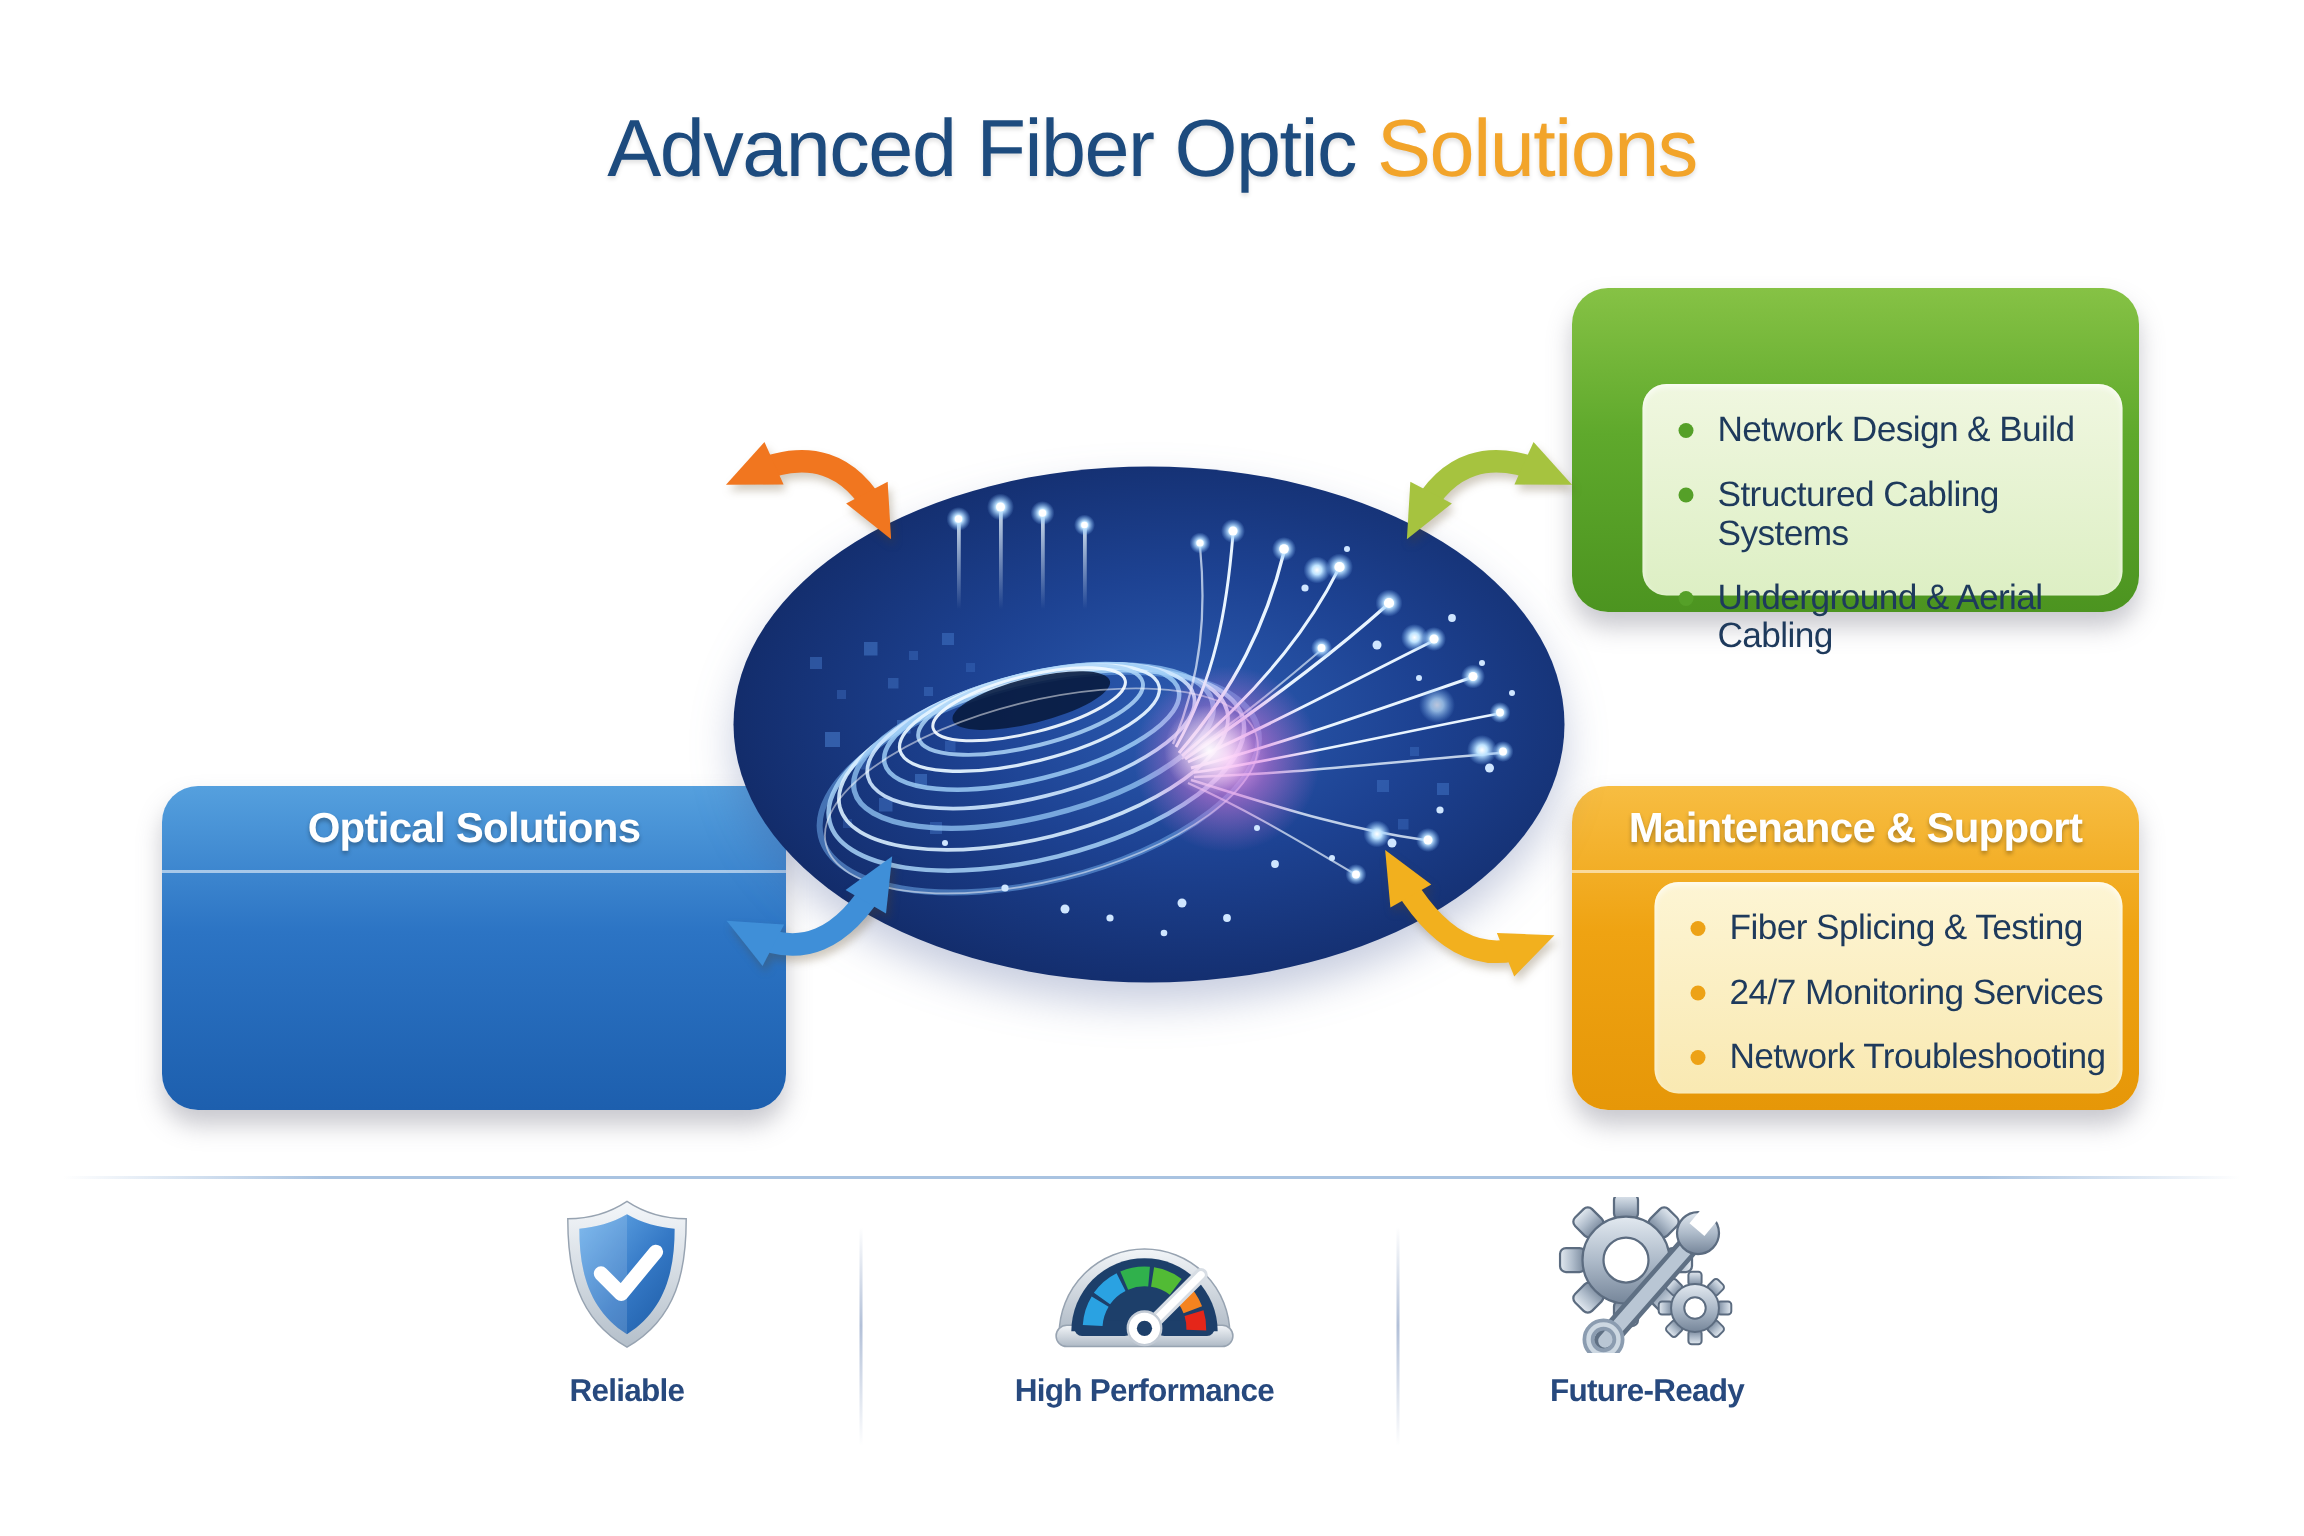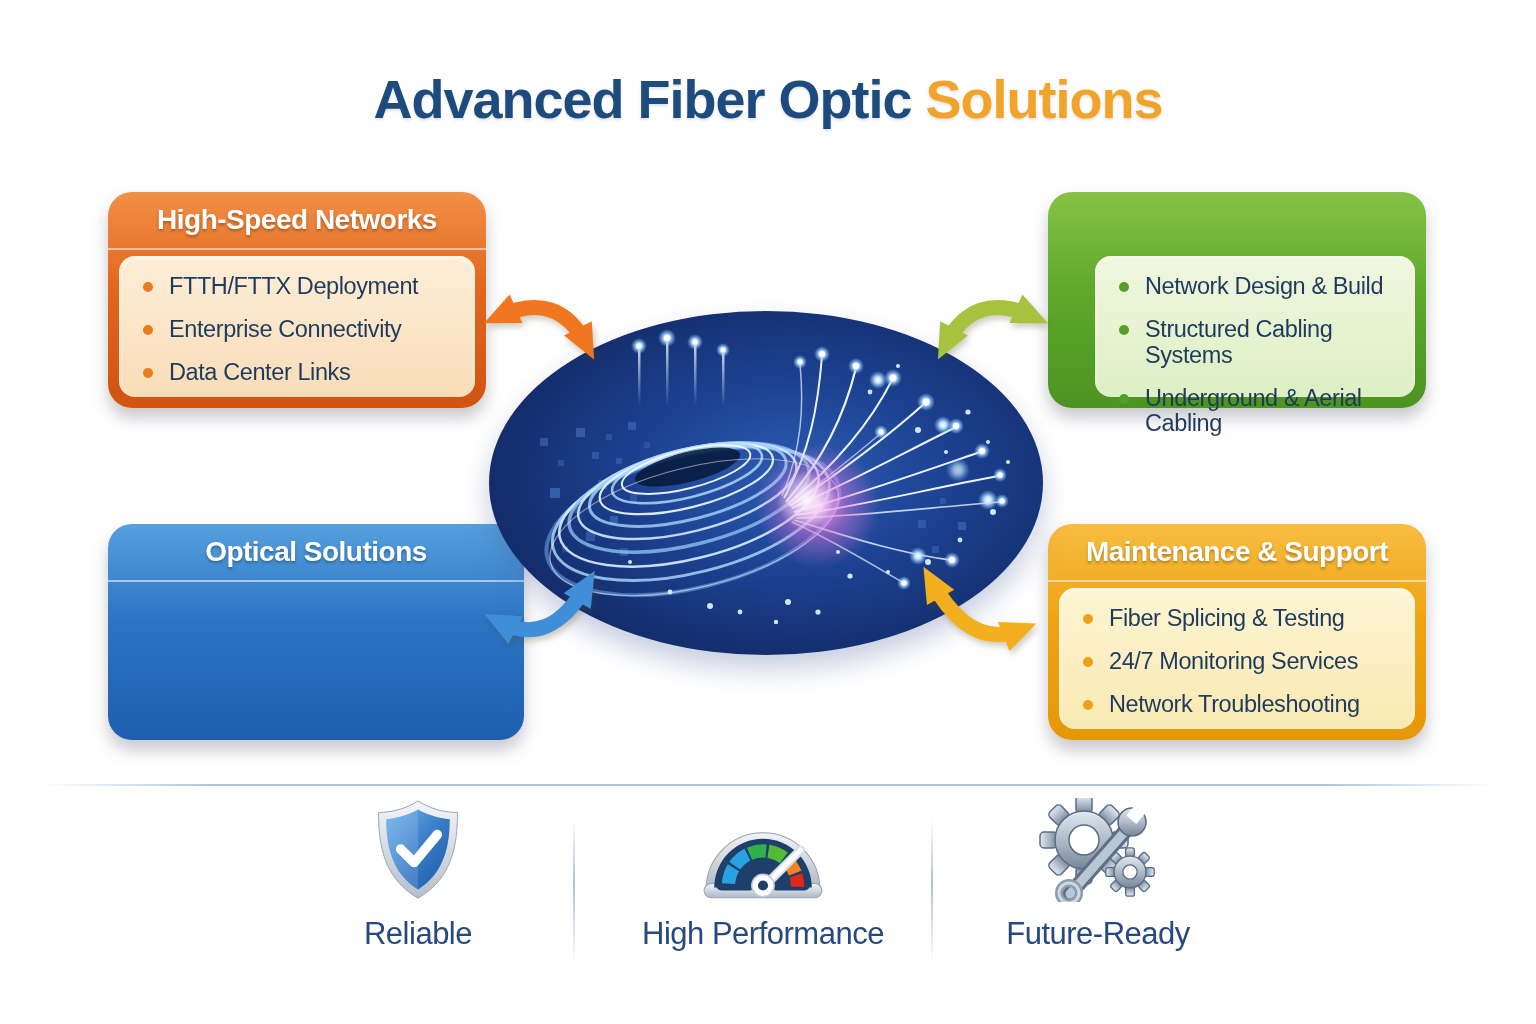"Advanced Fiber Optic Solutions" .title { font-weight: 700 -> 400 }
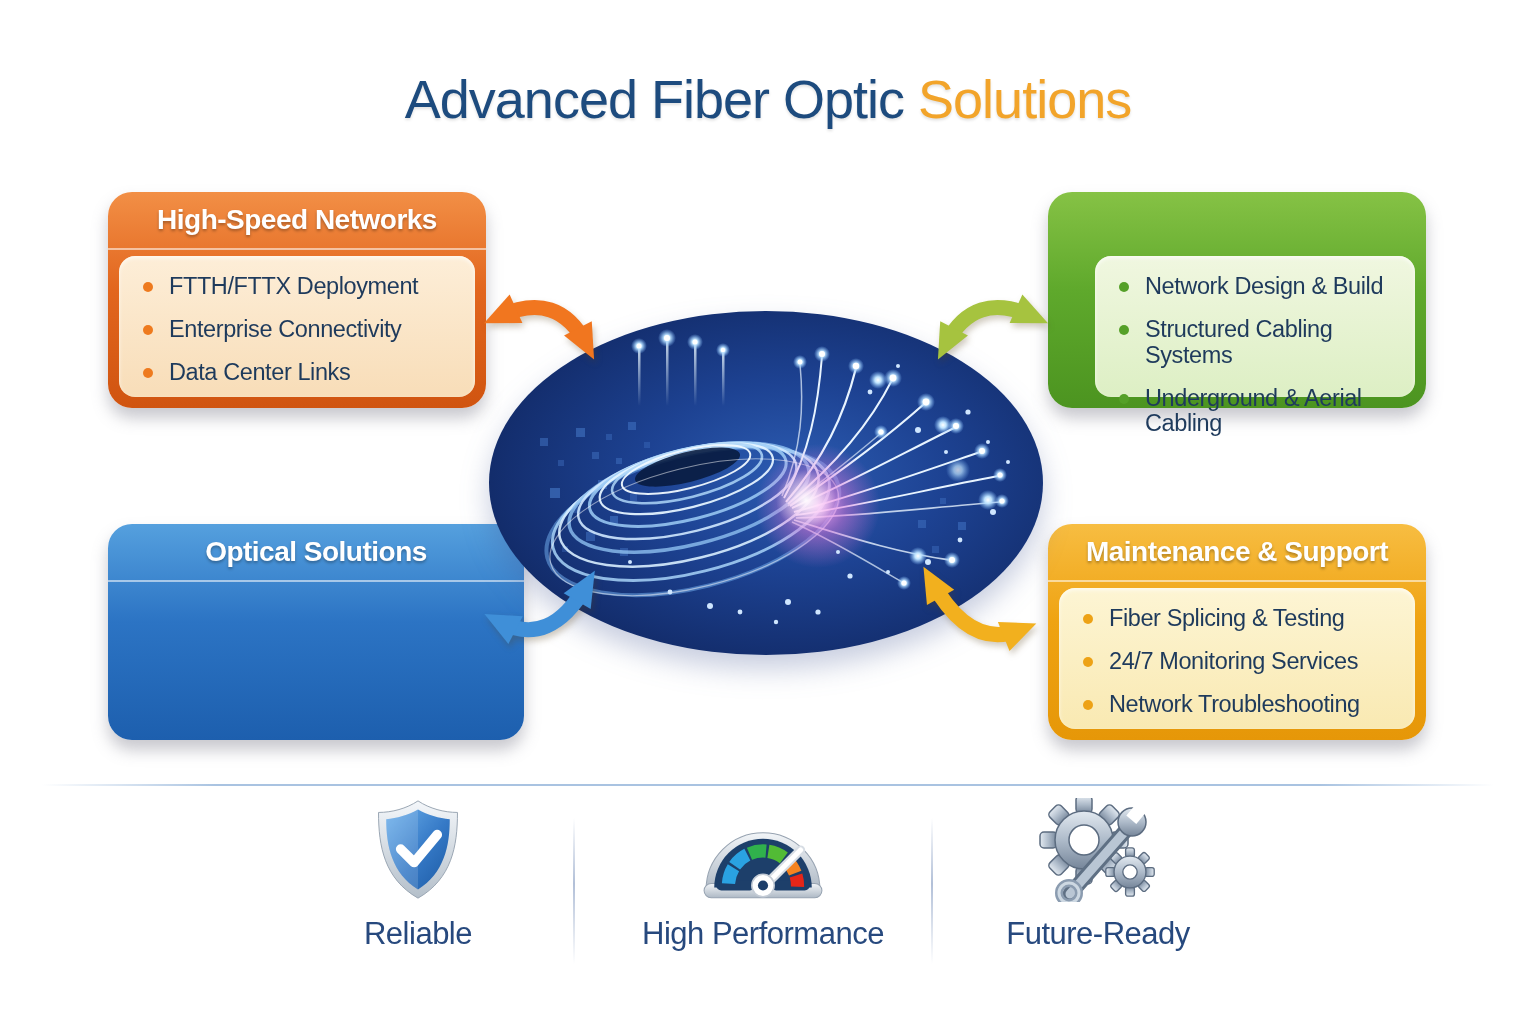"High-Speed Networks" div.card { html: <div> <div>High-Speed Networks</div> <div> <ul> <li>FTTH/FTTX Deployment</li> <li>Enterprise Connectivity</li> <li>Data Center Links</li> </ul> </div> </div> -> none }
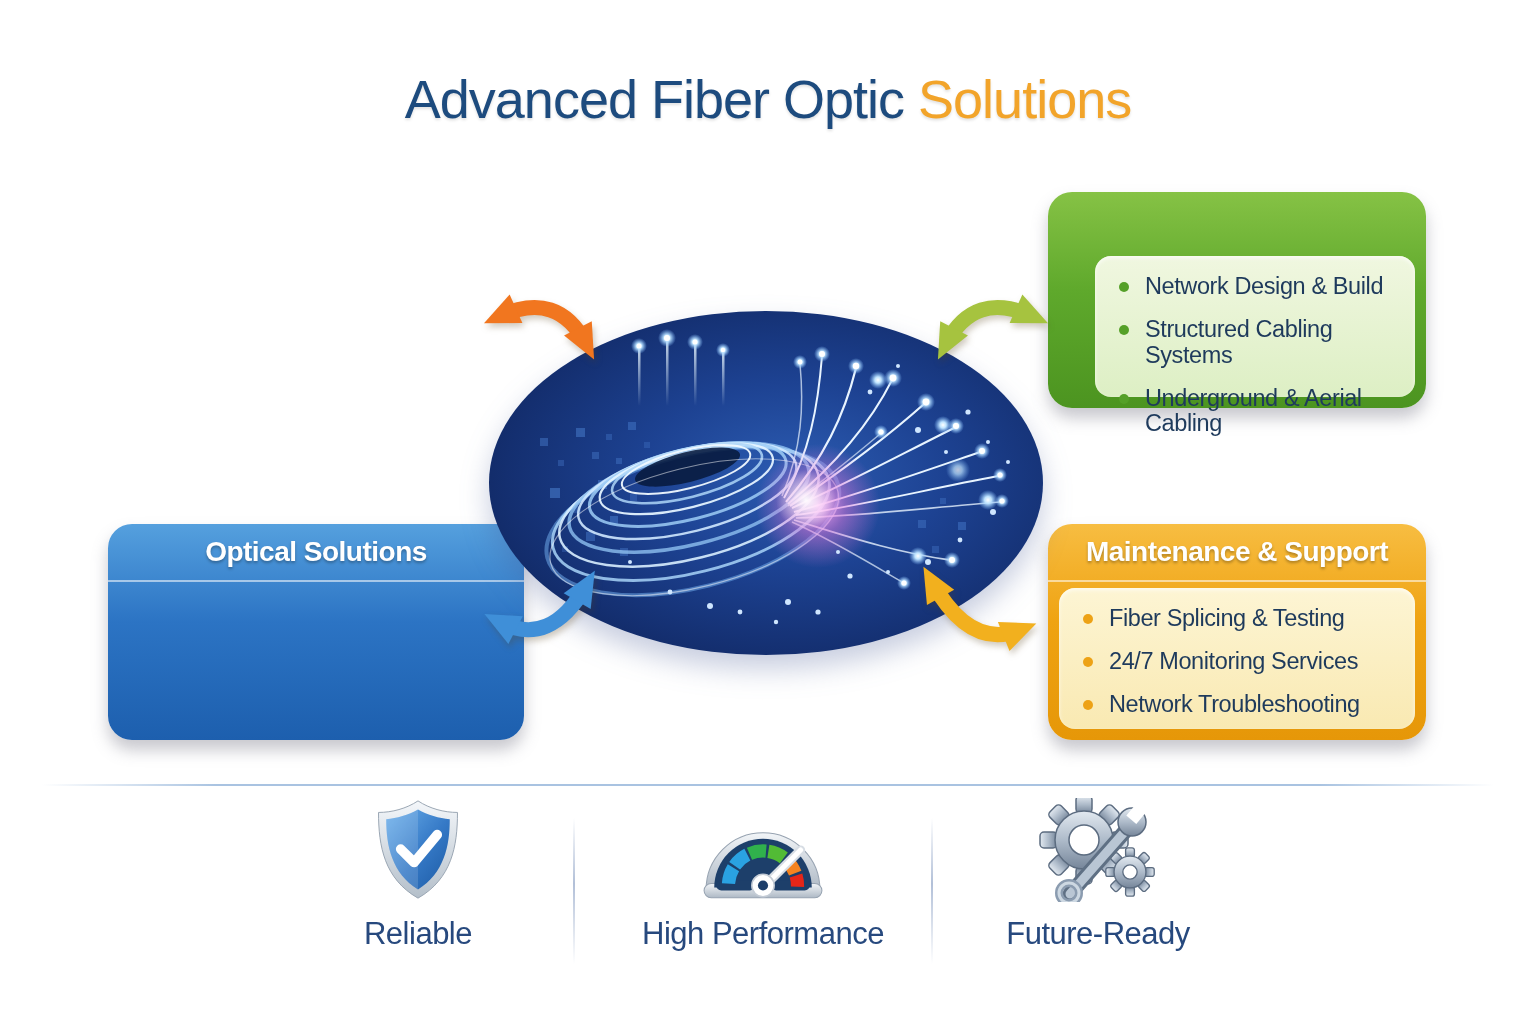"Fiber Splicing & Testing" .card.c-yellow .card-body { margin-left: none -> 44px }
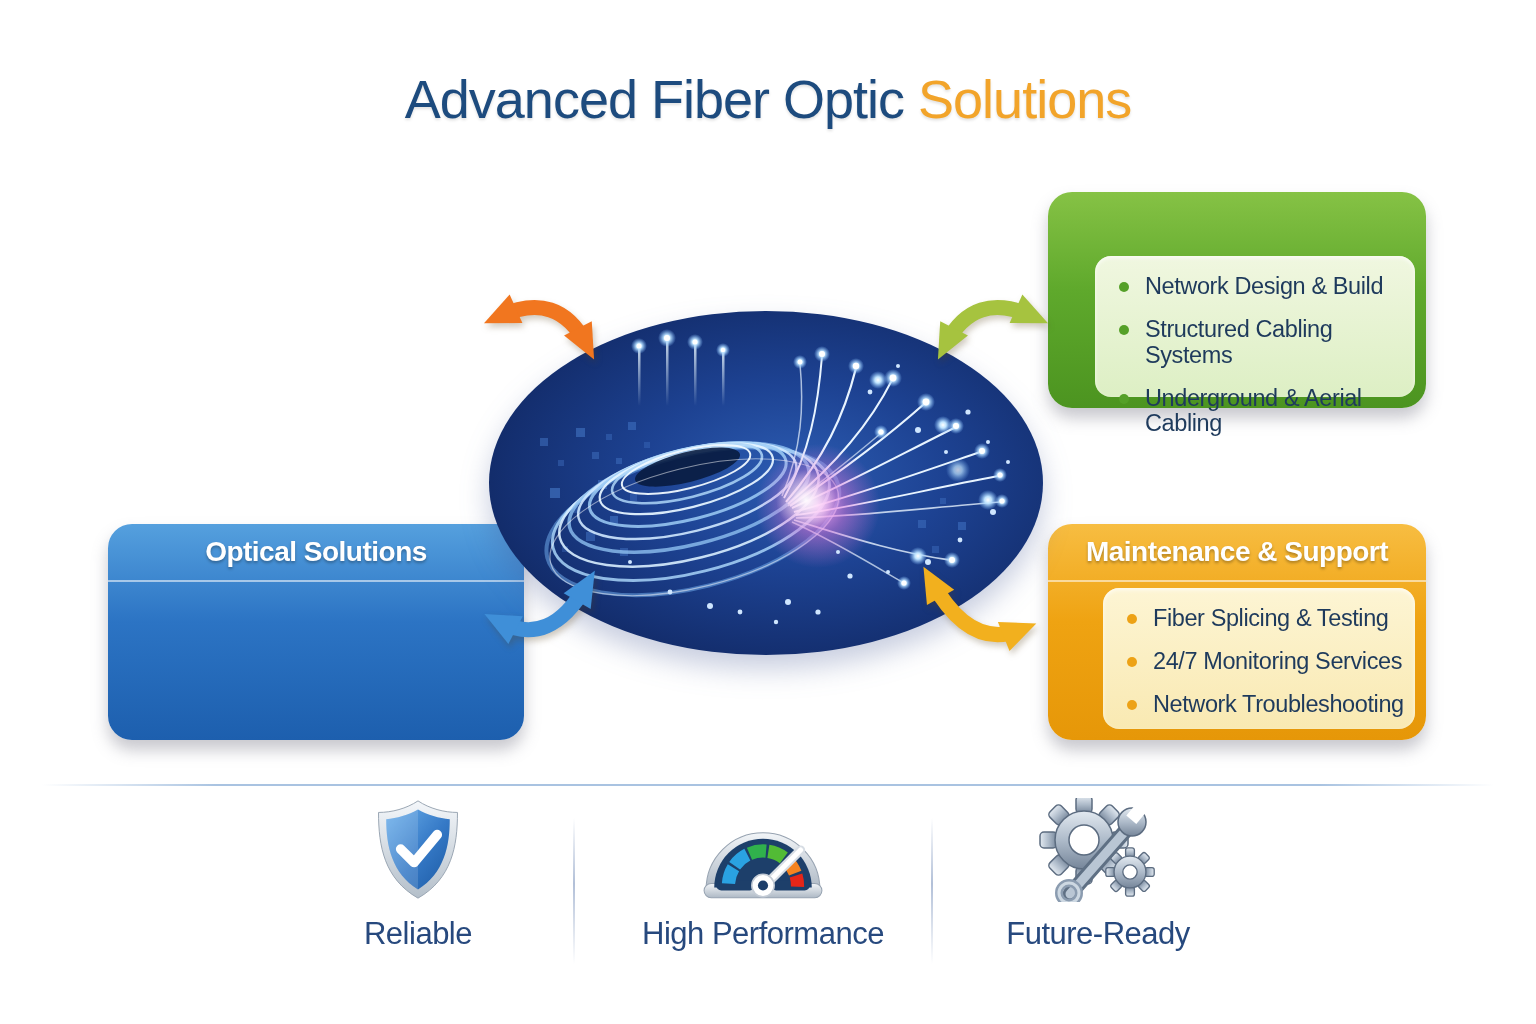"Reliable" .feature .f-label { font-size: 31px -> 21px; font-weight: 400 -> 700 }
